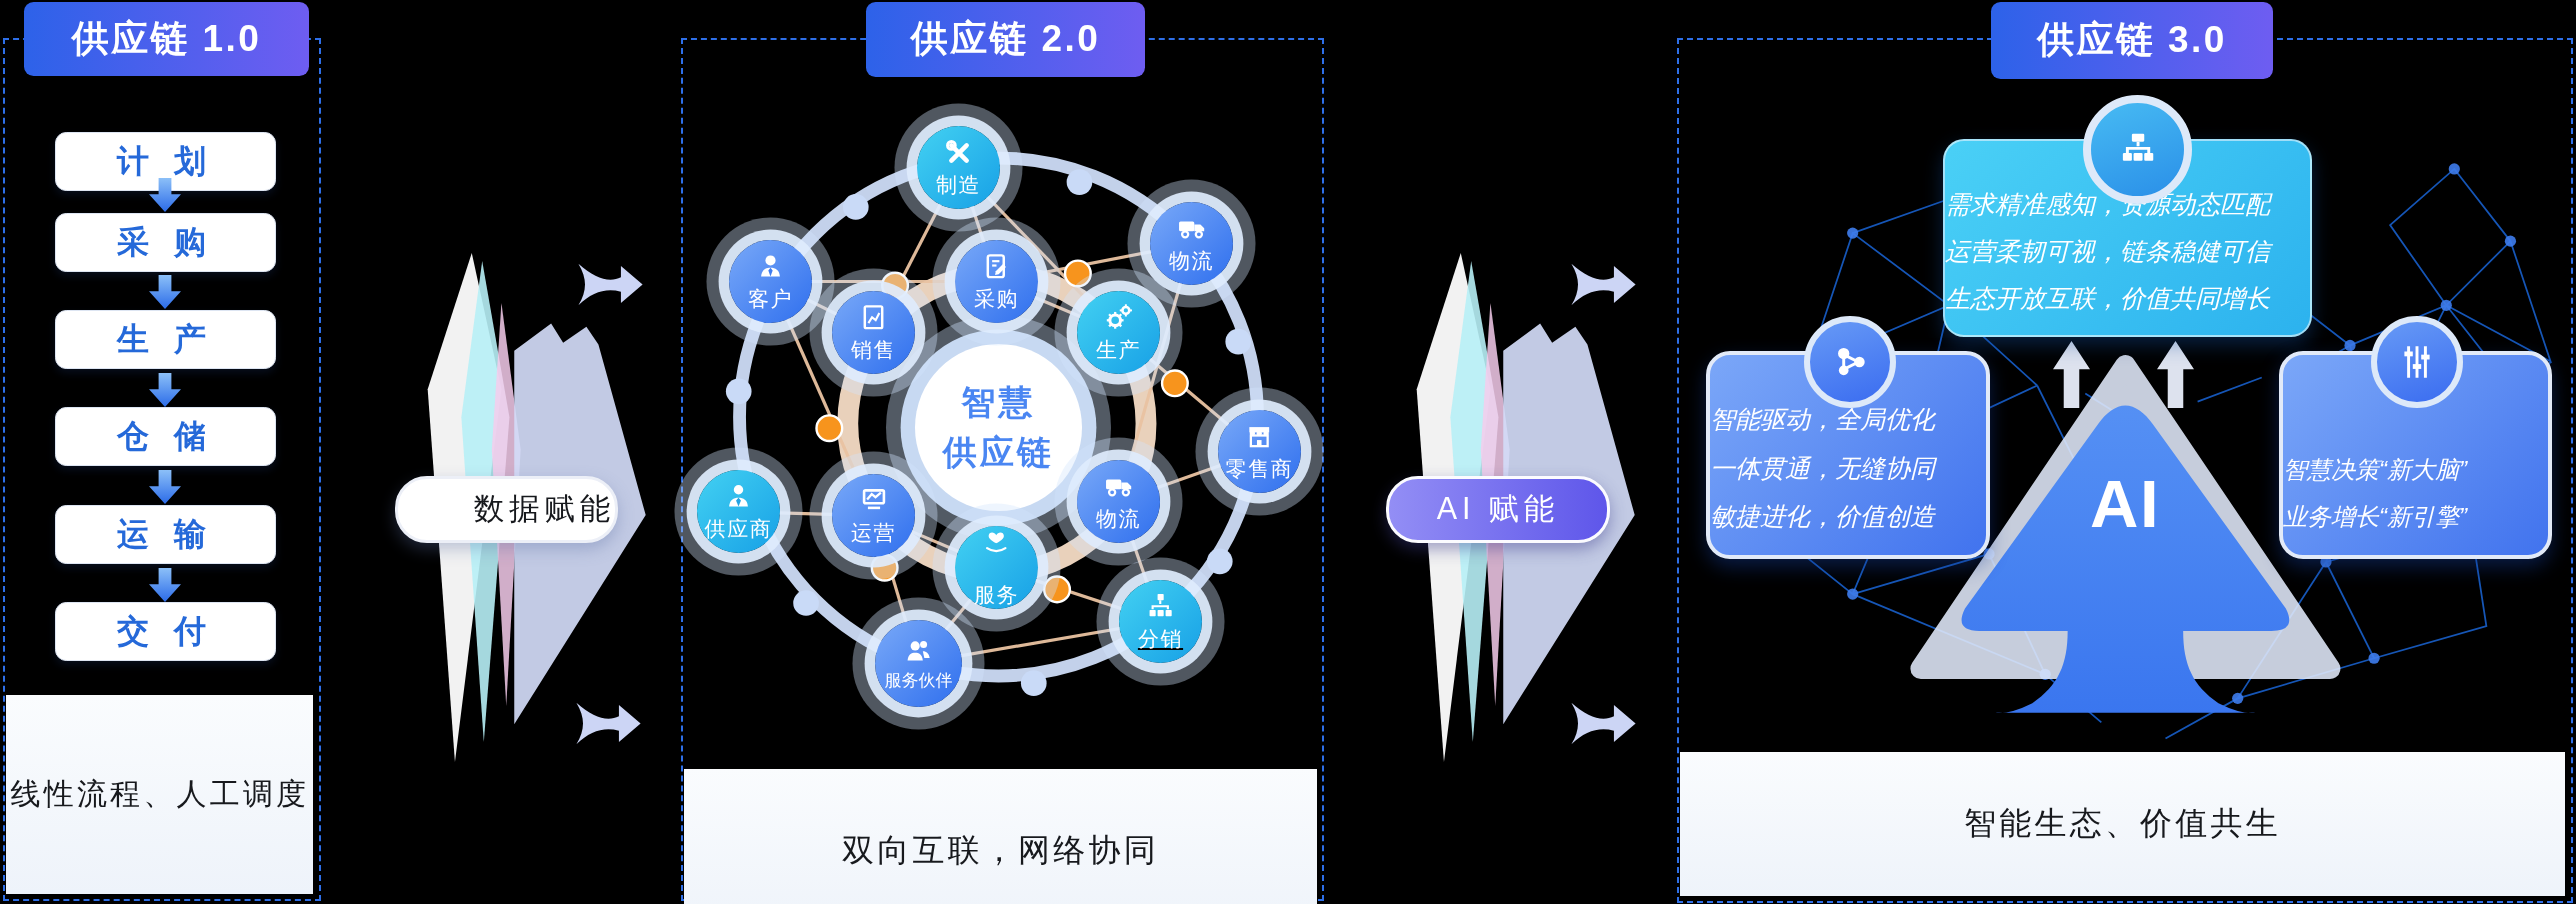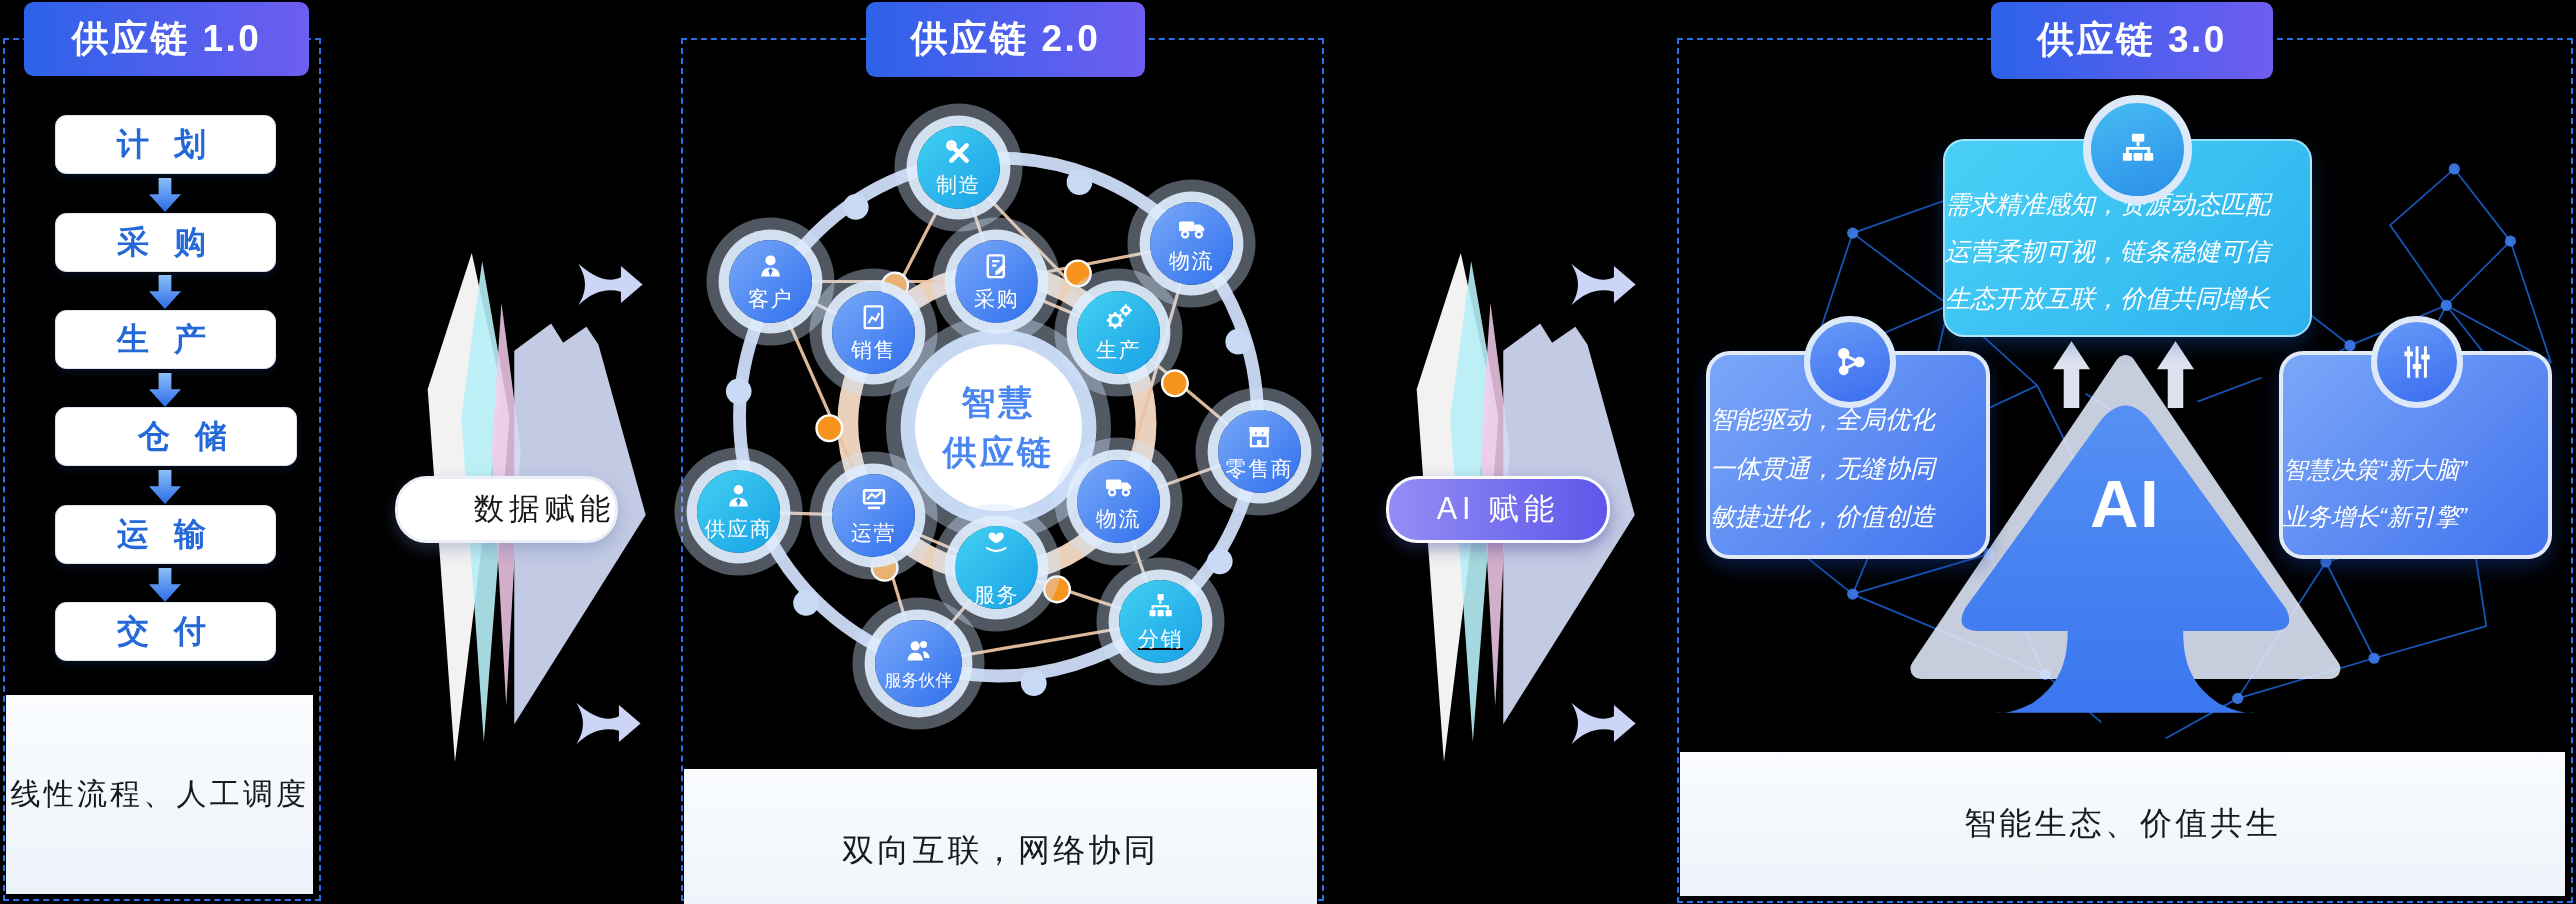"计 划" div.fbox { top: 115px -> 132px }
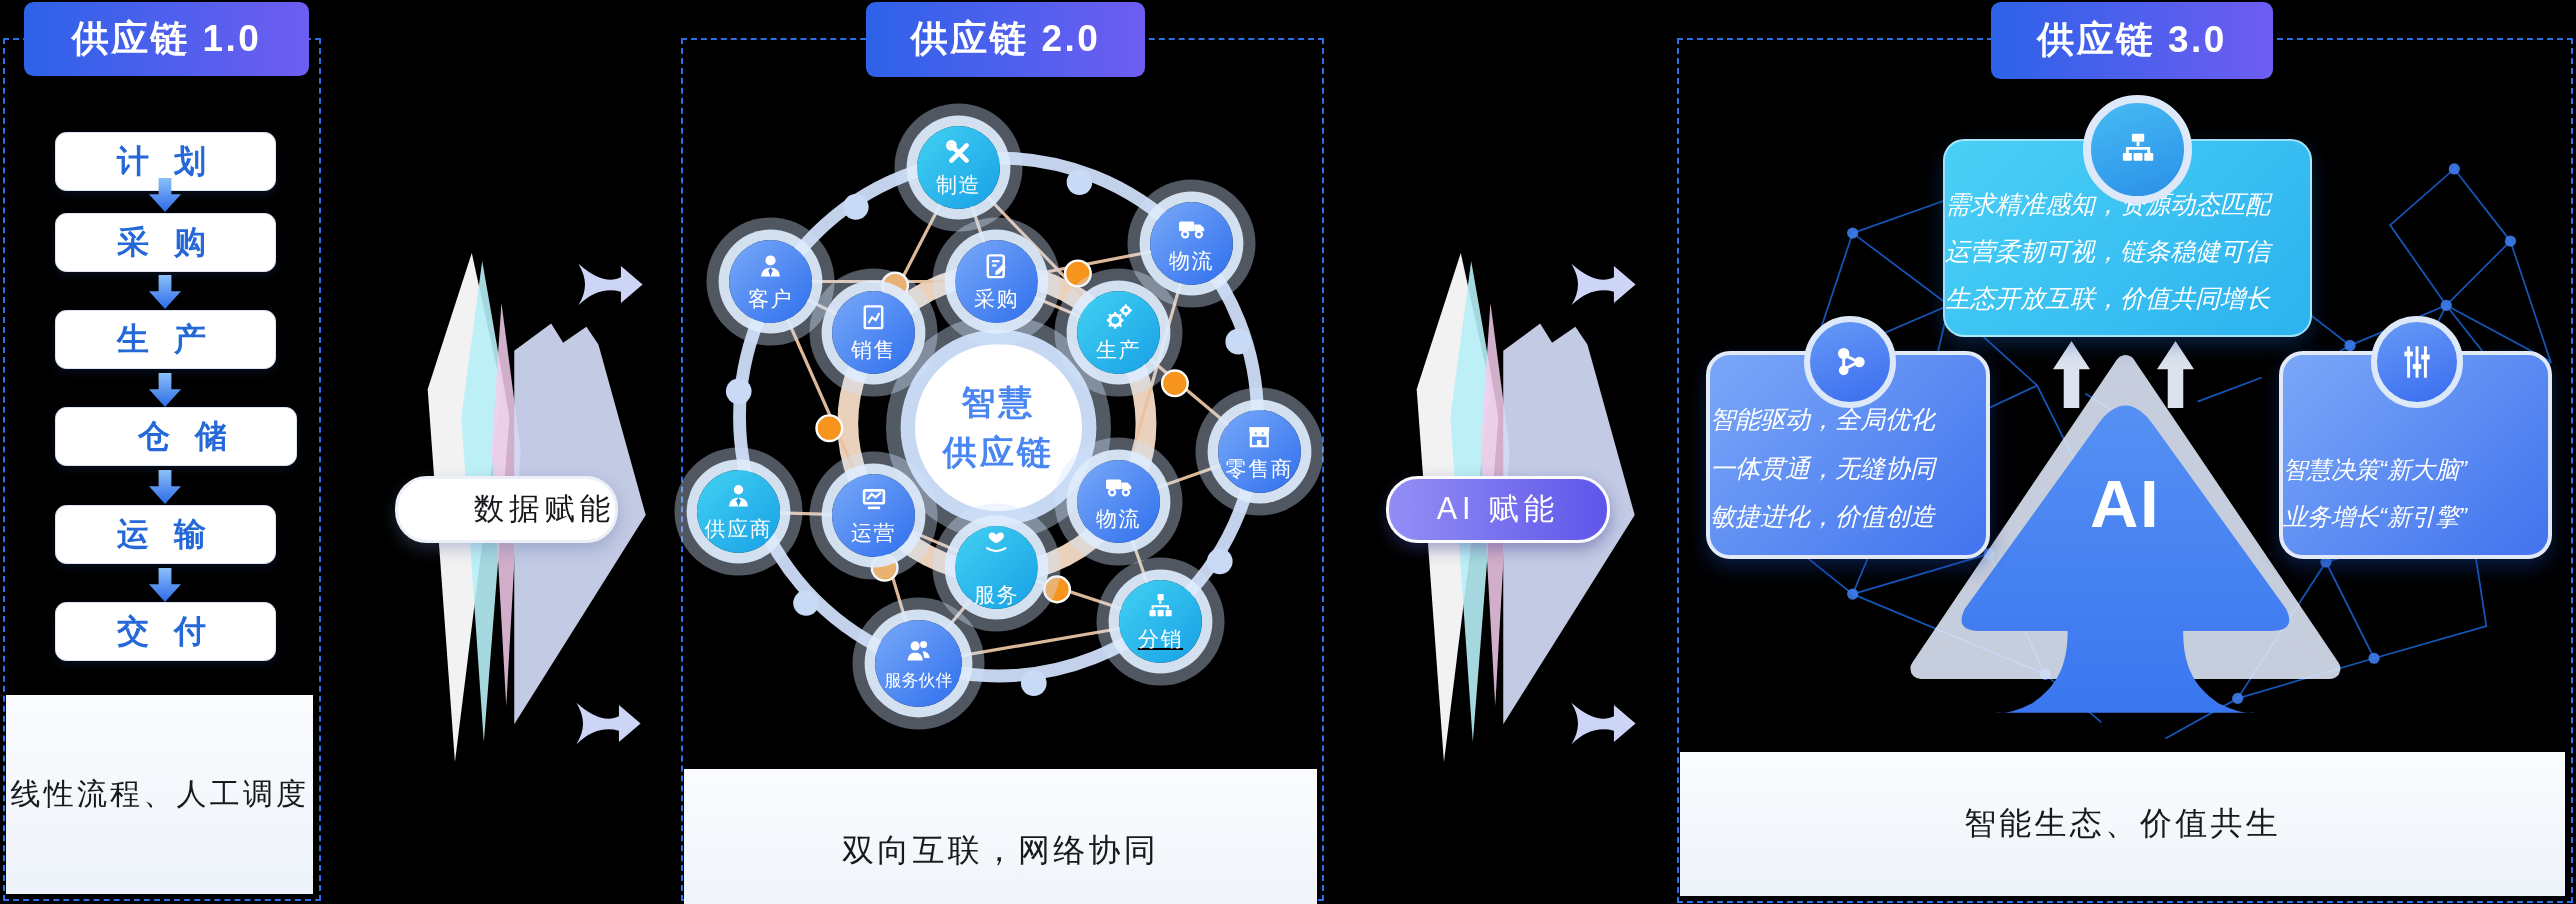"仓 储" div.fbox { padding-left: 21px -> none }
